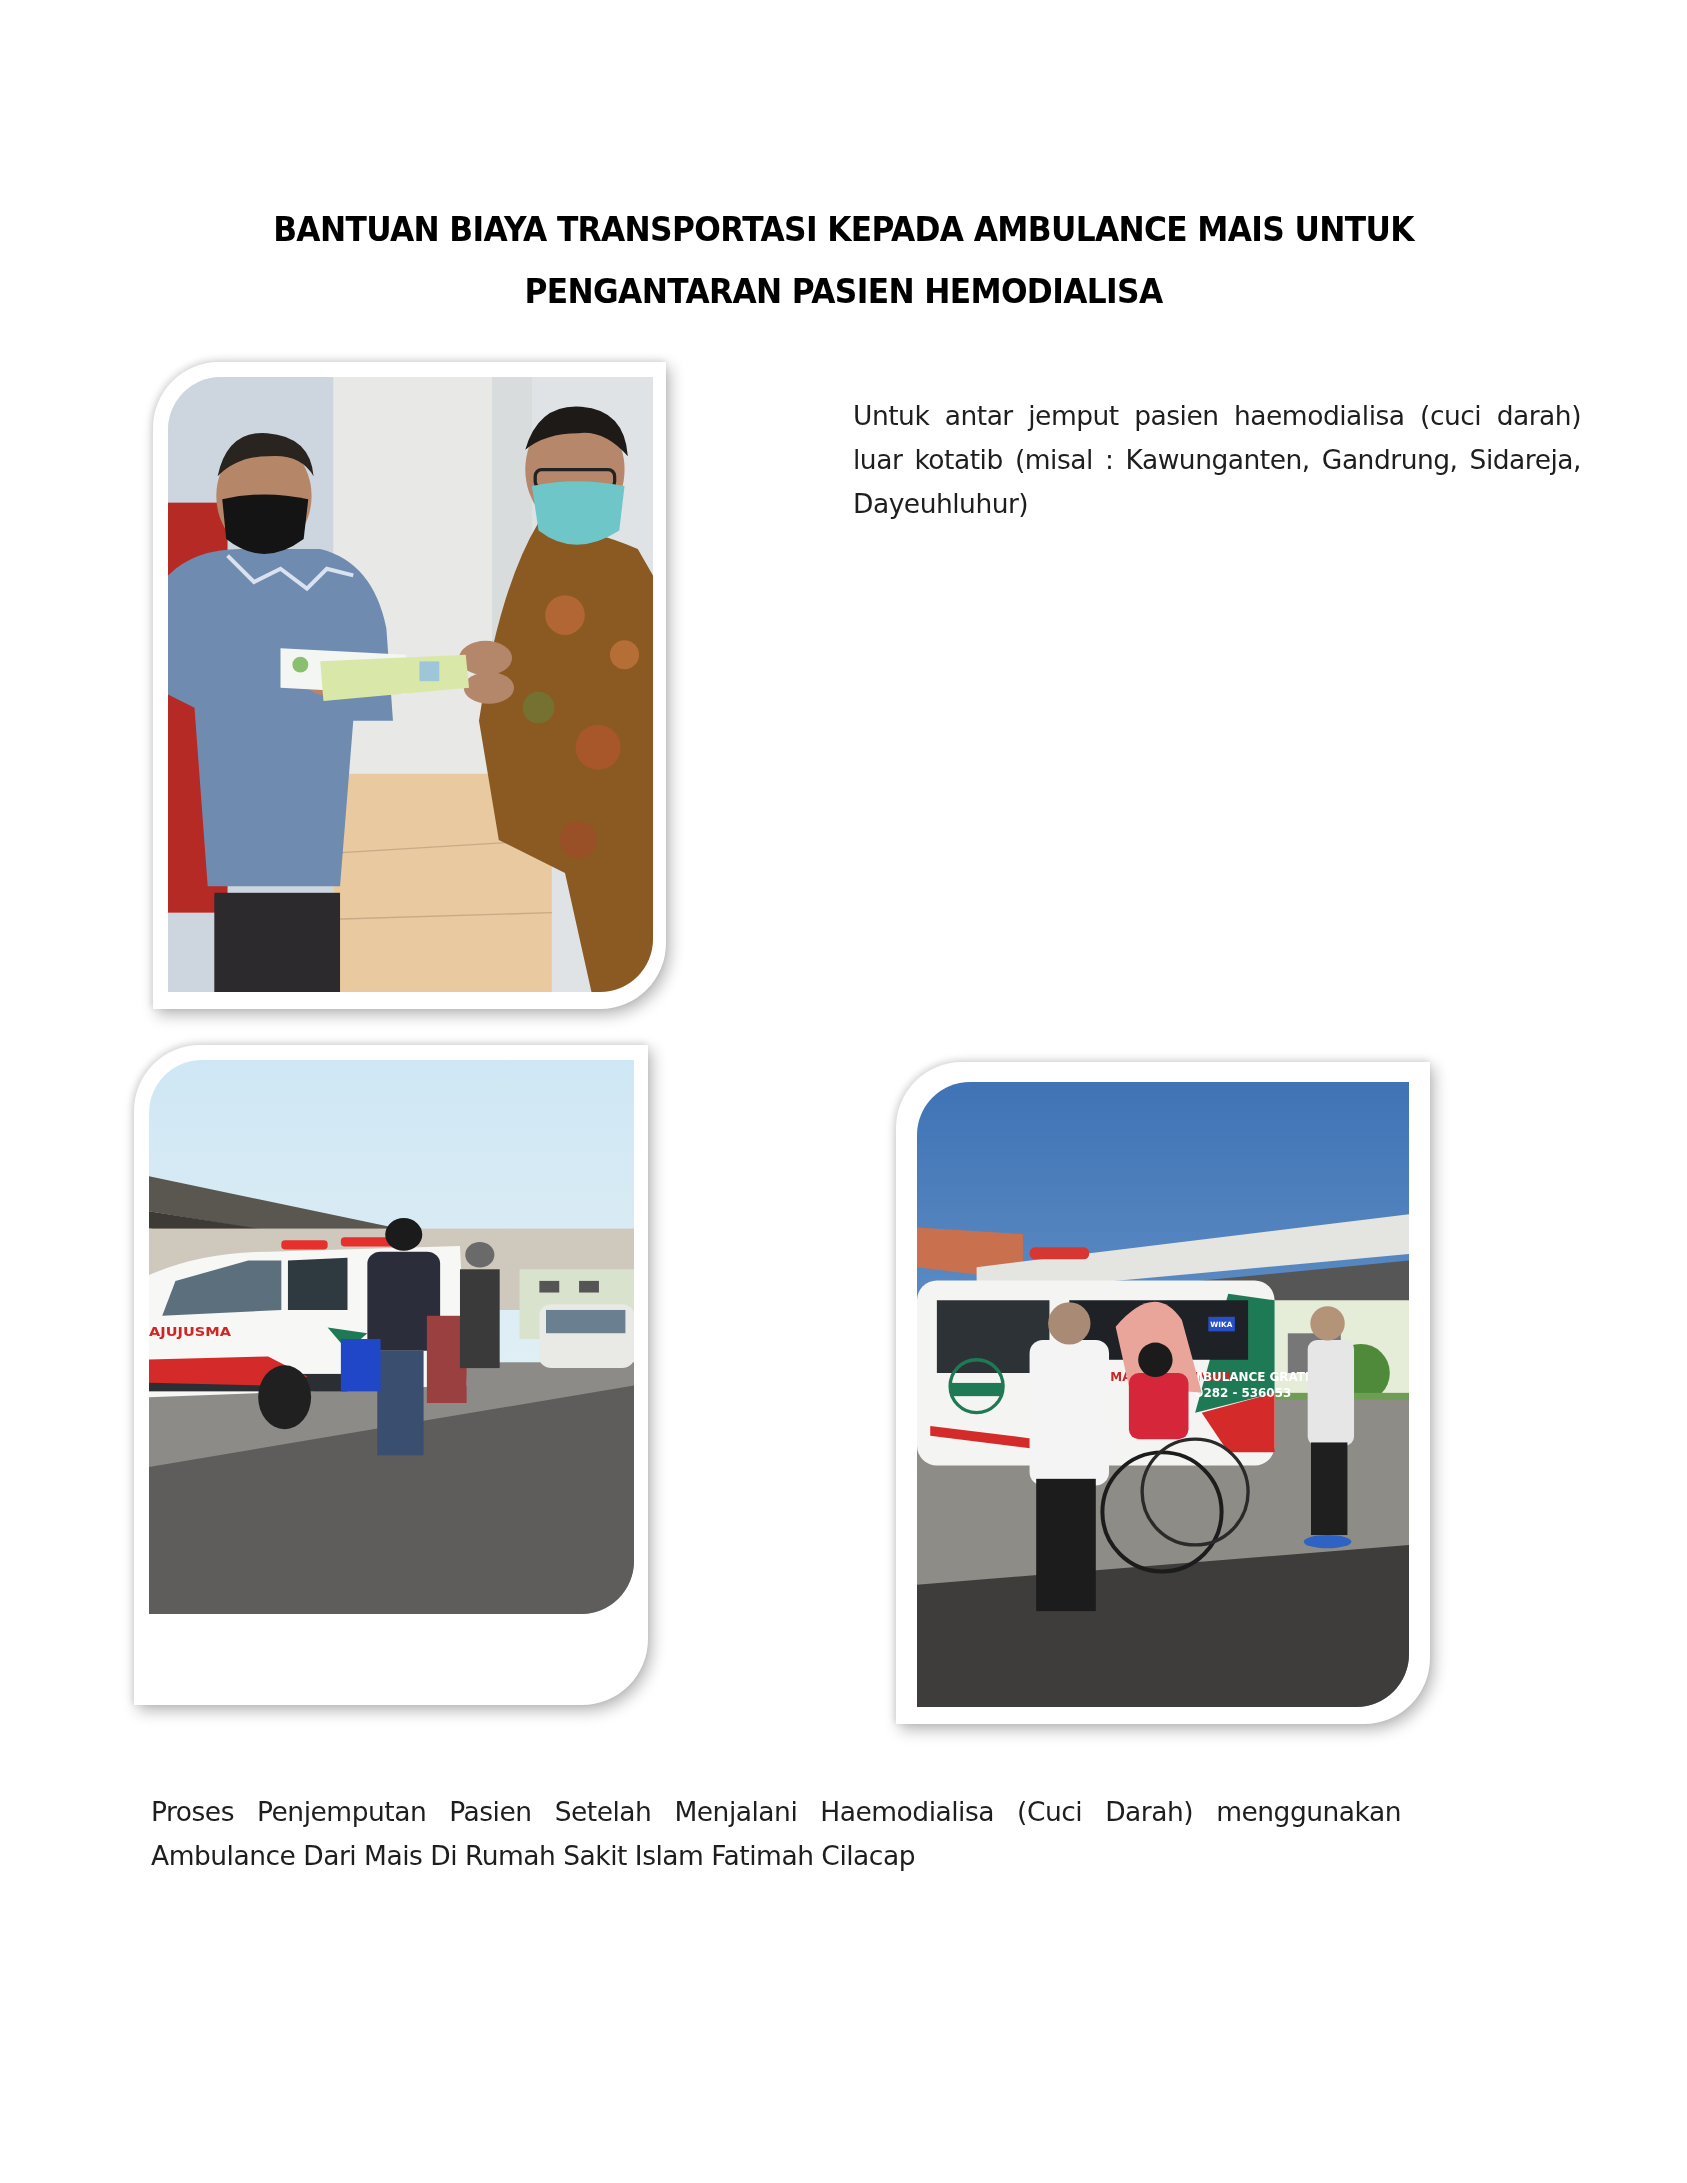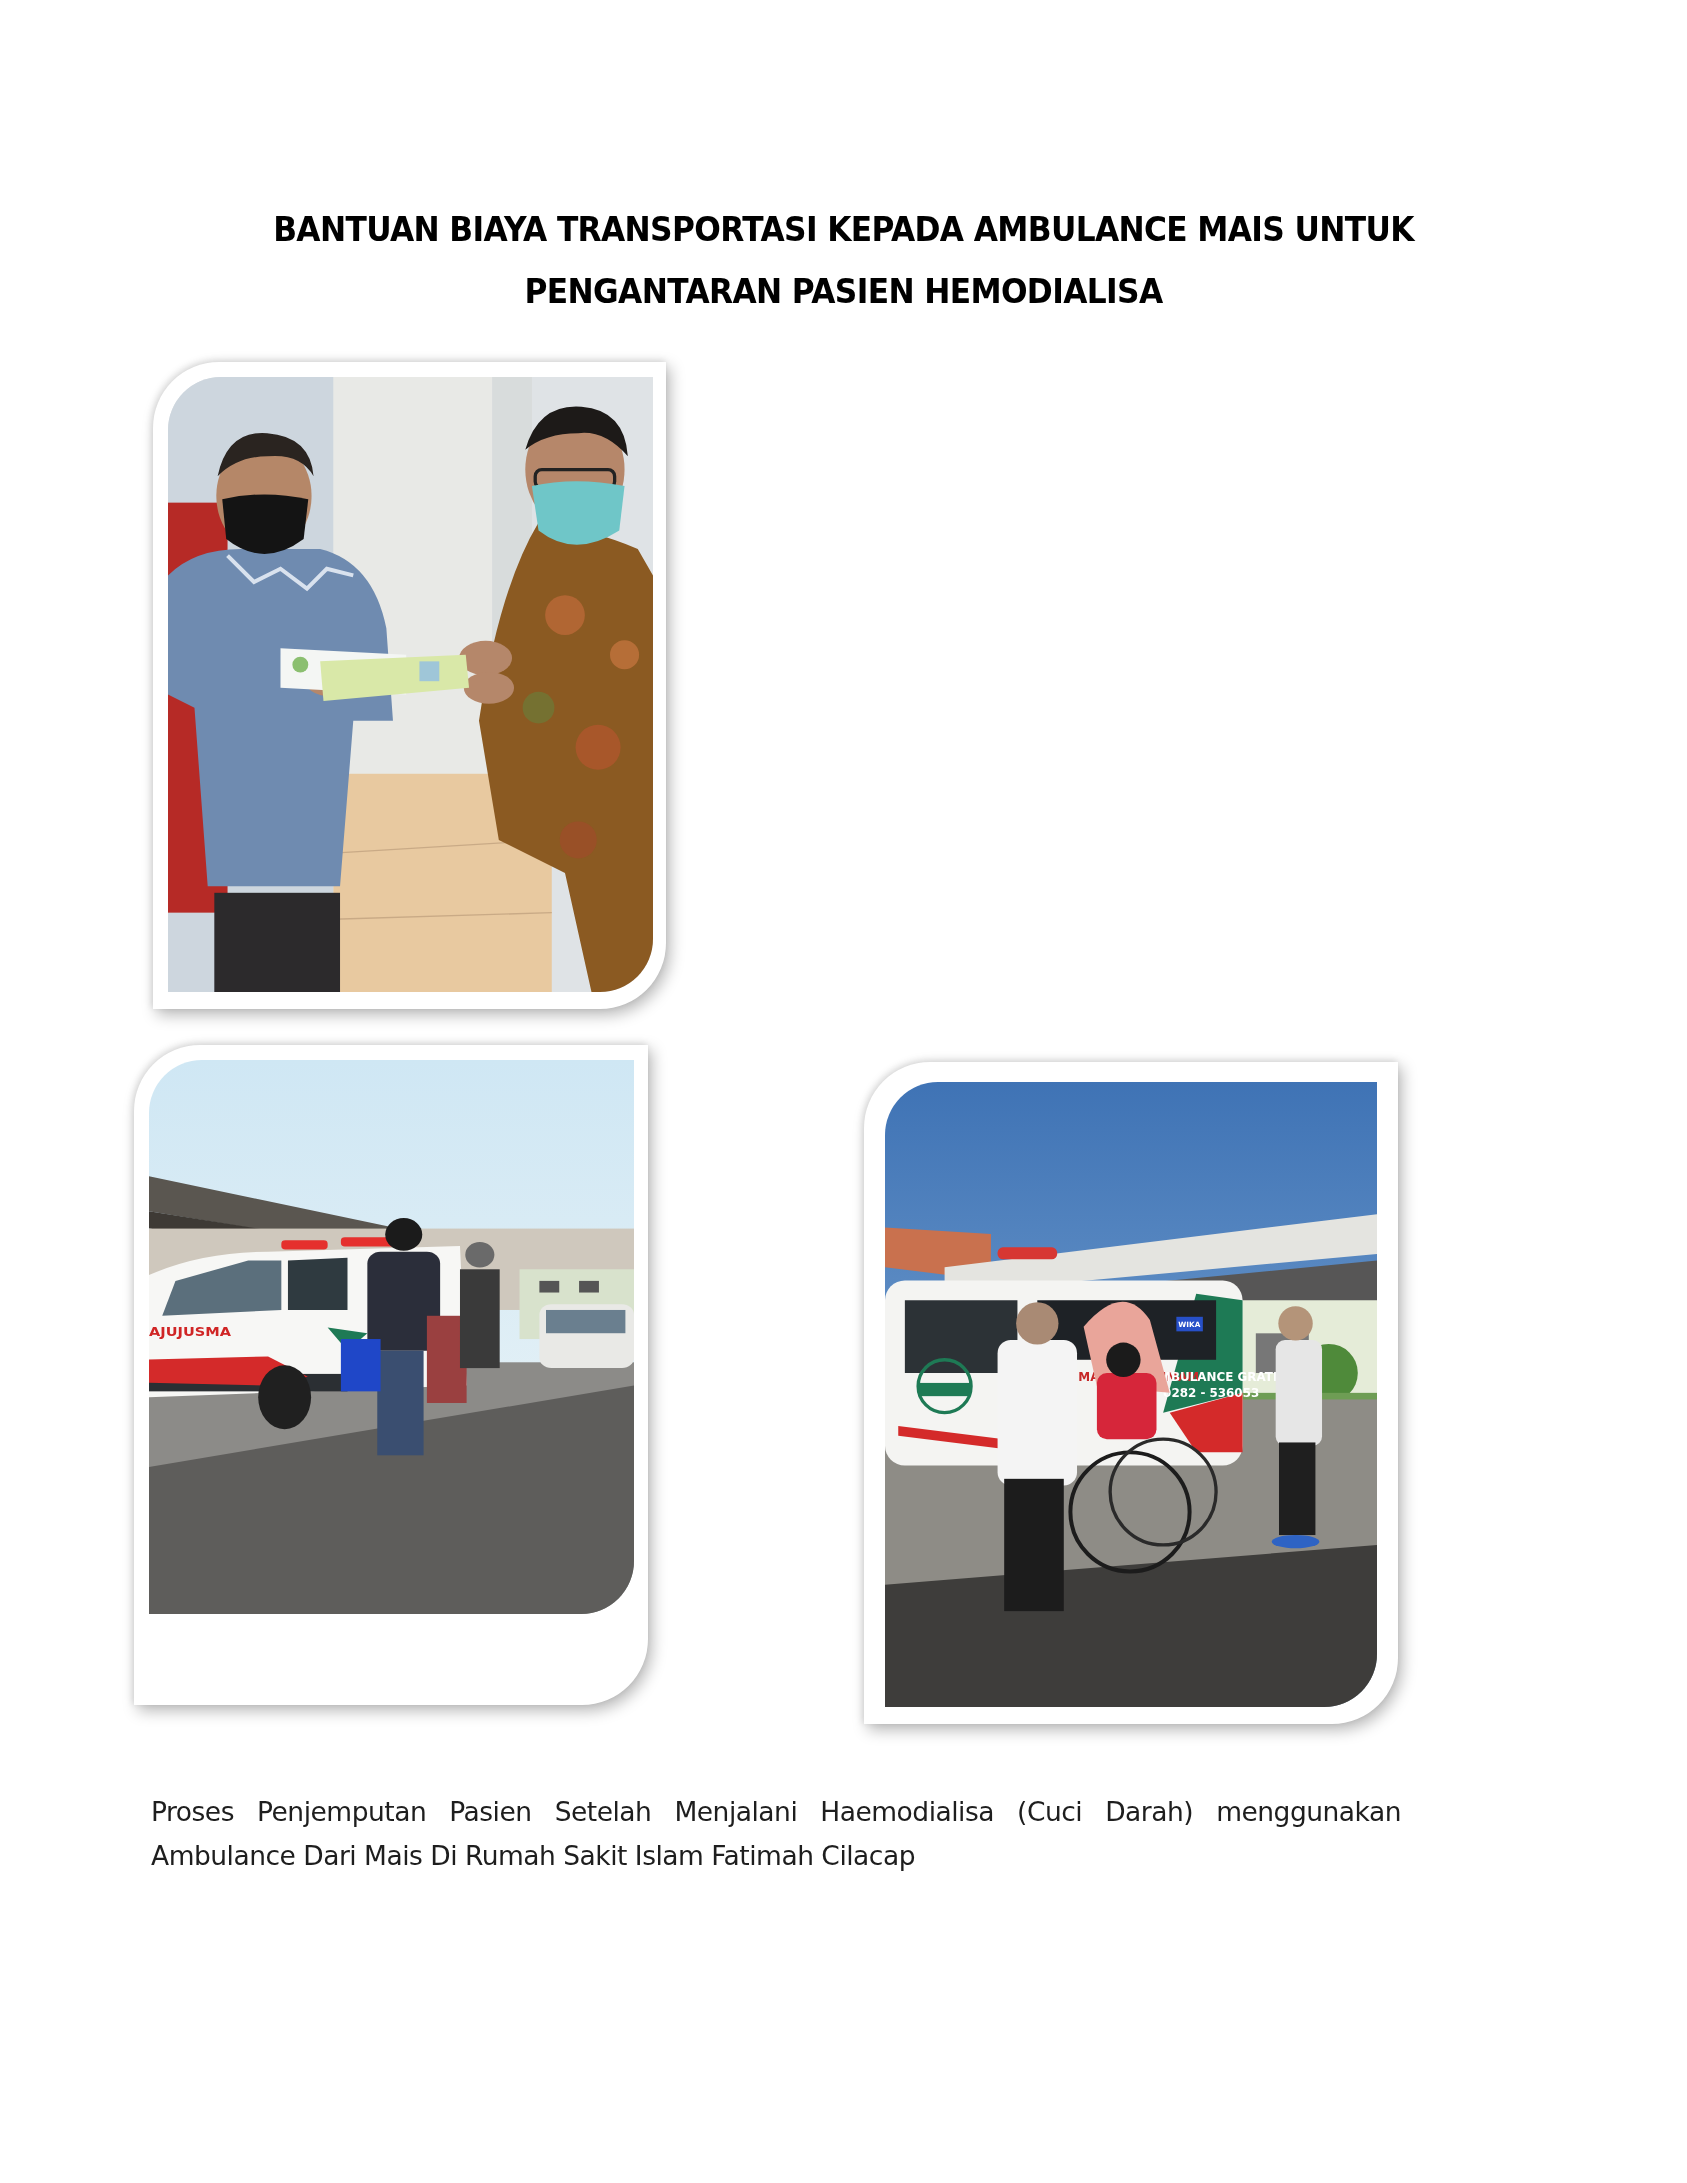"Untuk antar jemput pasien haemodialisa" p { html: none -> <p>Untuk antar jemput pasien haemodialisa (cuci darah) luar kotatib (misal : Kawunganten, Gandrung, Sidareja, Dayeuhluhur)</p> }
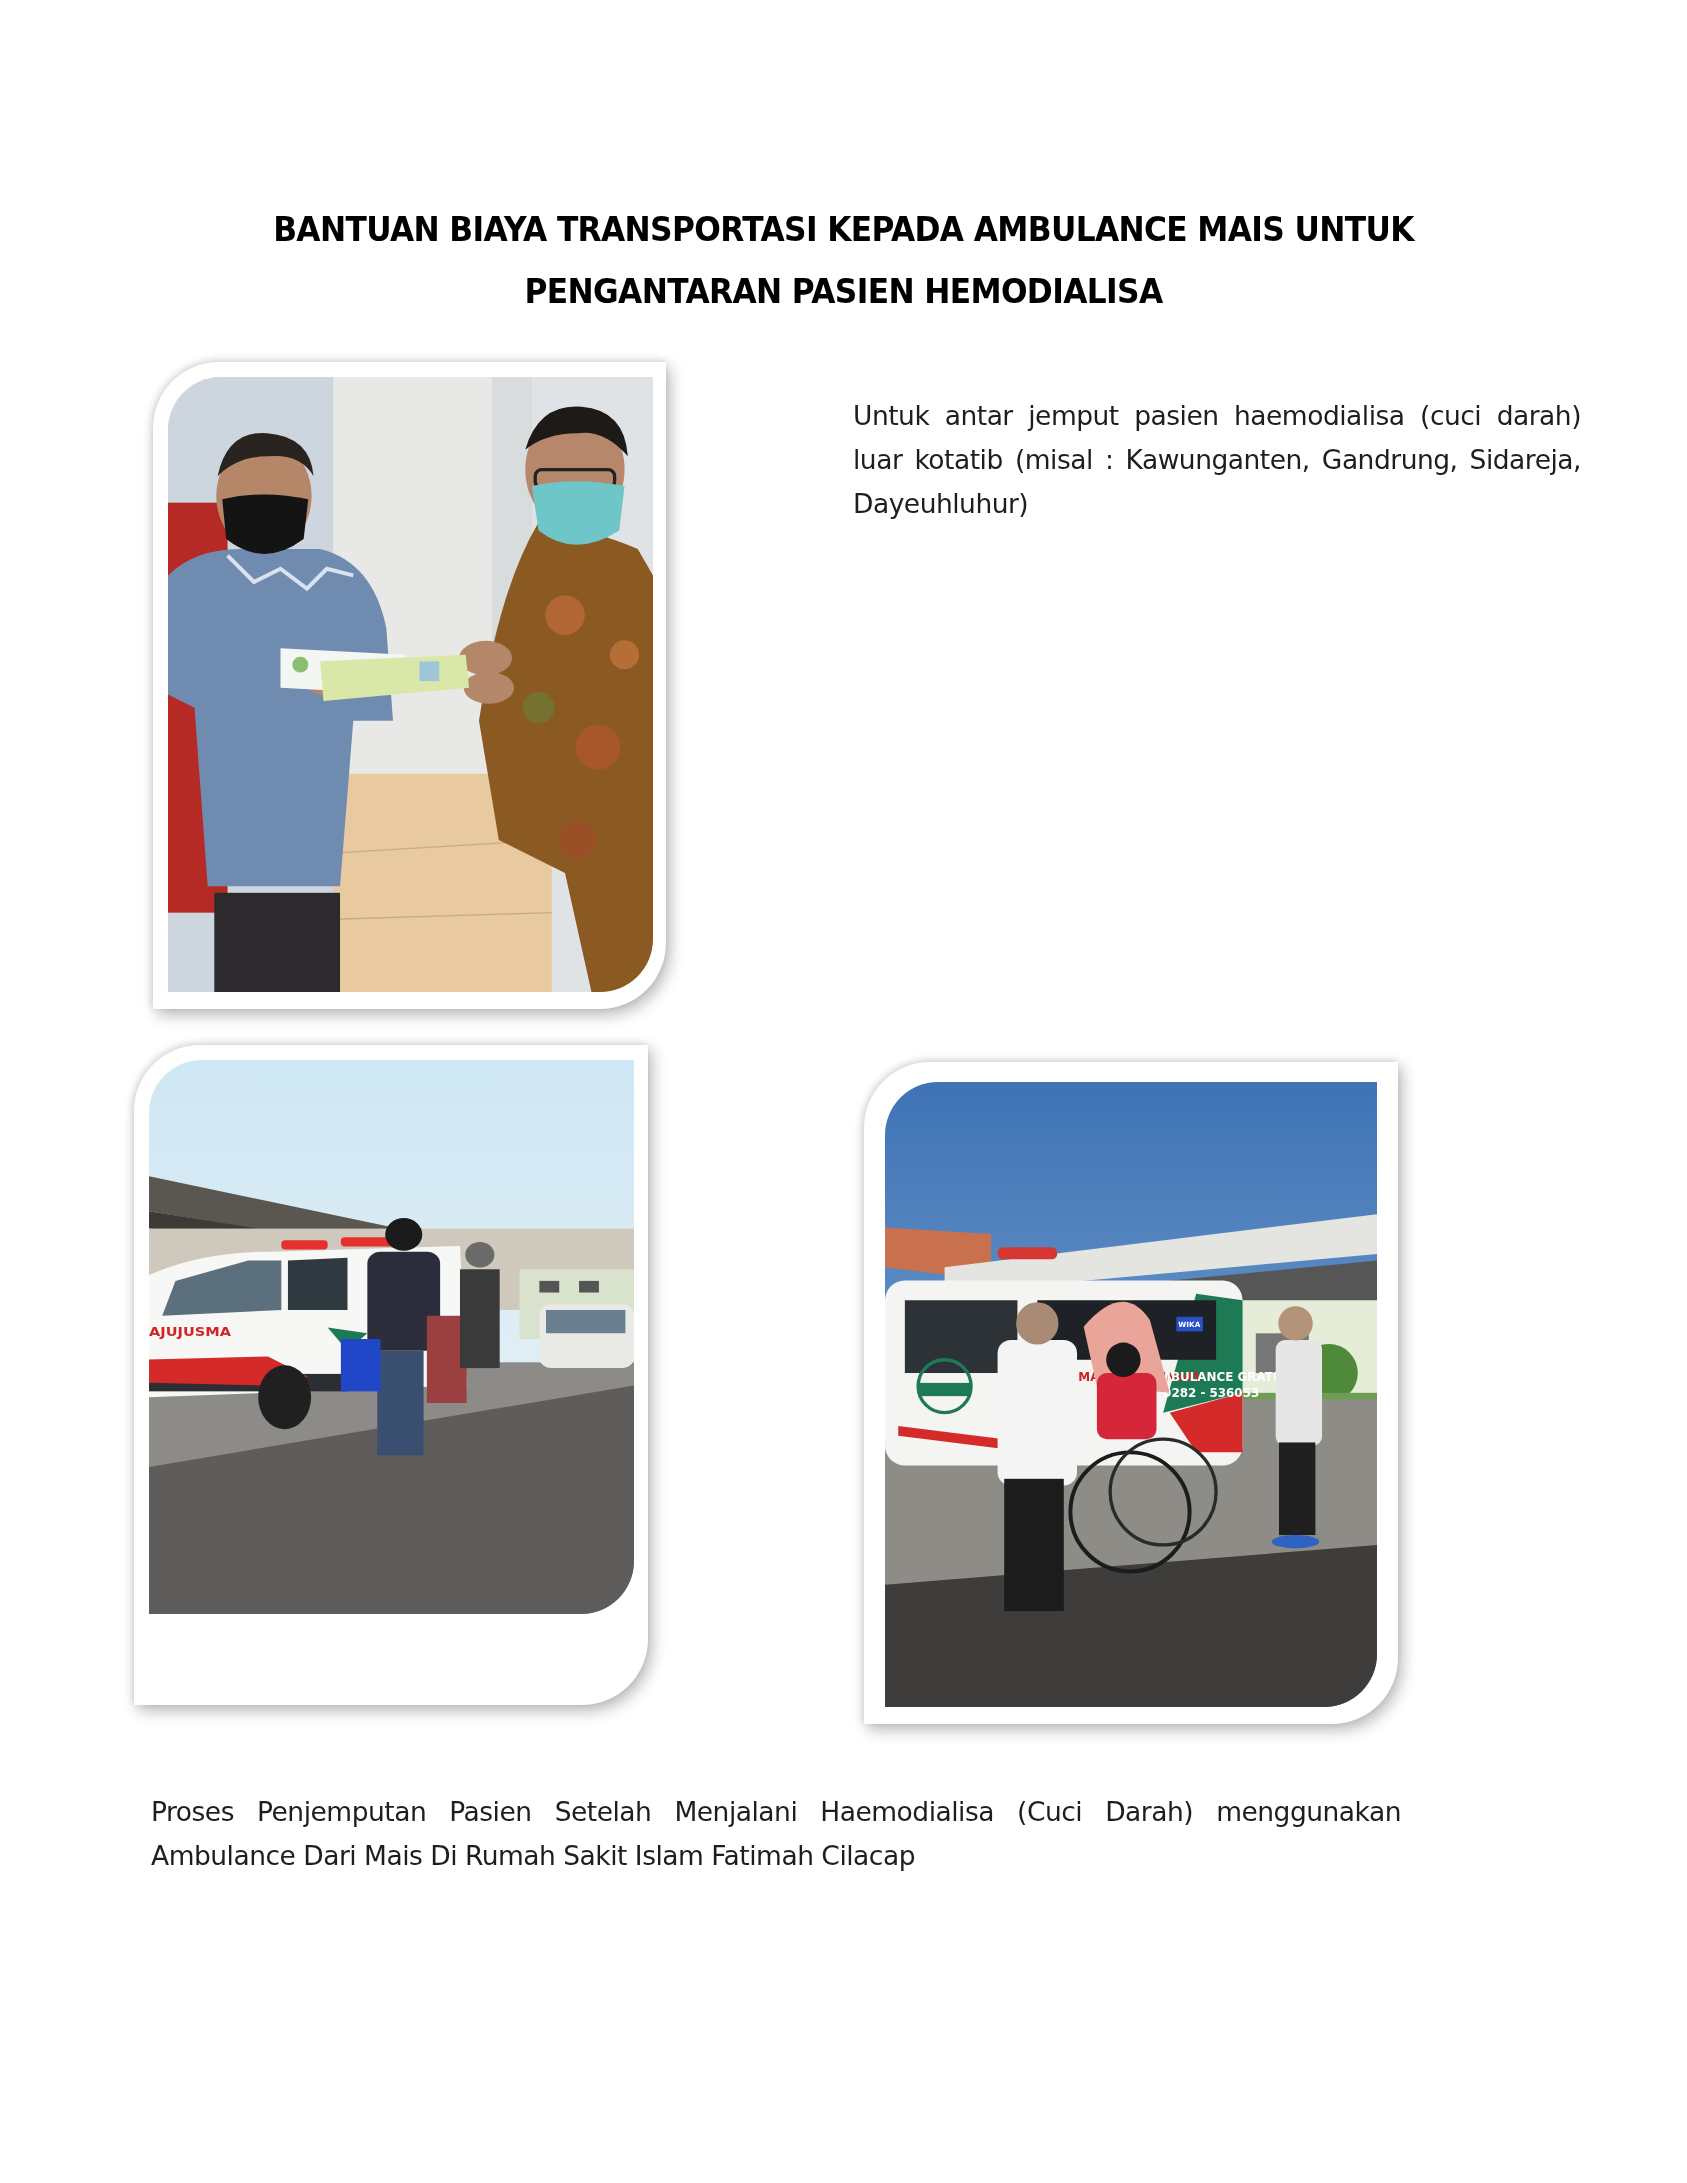"WIKA" #frame3 { left: 864px -> 896px }
